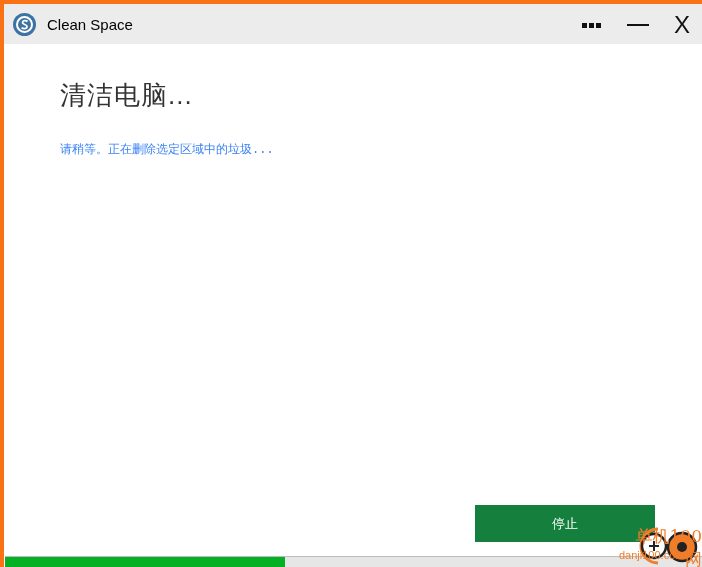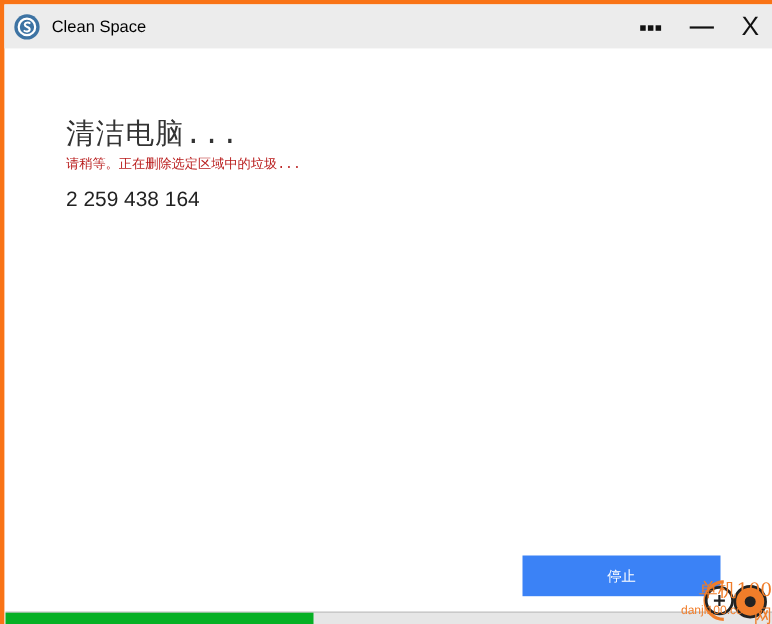"清洁电脑..." .heading { font-family: Liberation Mono, monospace -> none; top: 100px -> 74px }
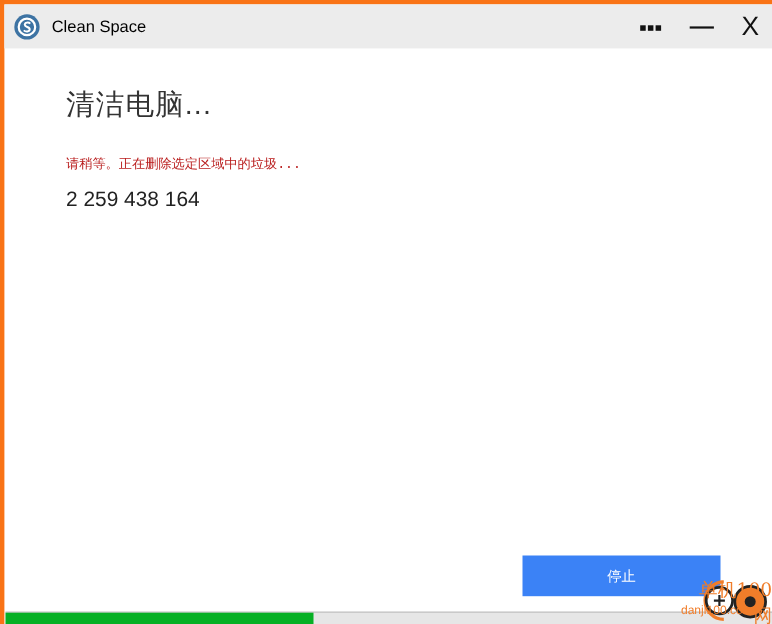"请稍等。正在删除选定区域中的垃圾..." .status { color: #b91c1c -> #3b82f6 }
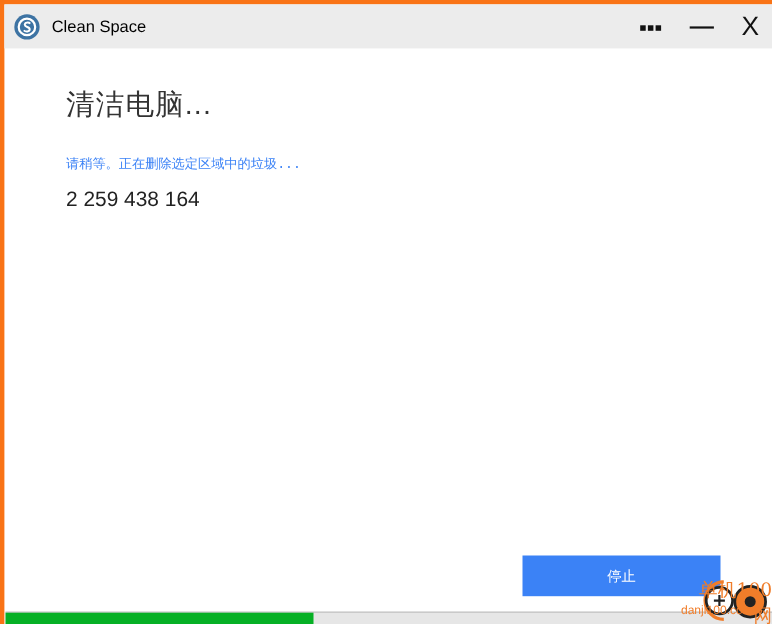"2 259 438 164" div.count { html: <div>2 259 438 164</div> -> none }
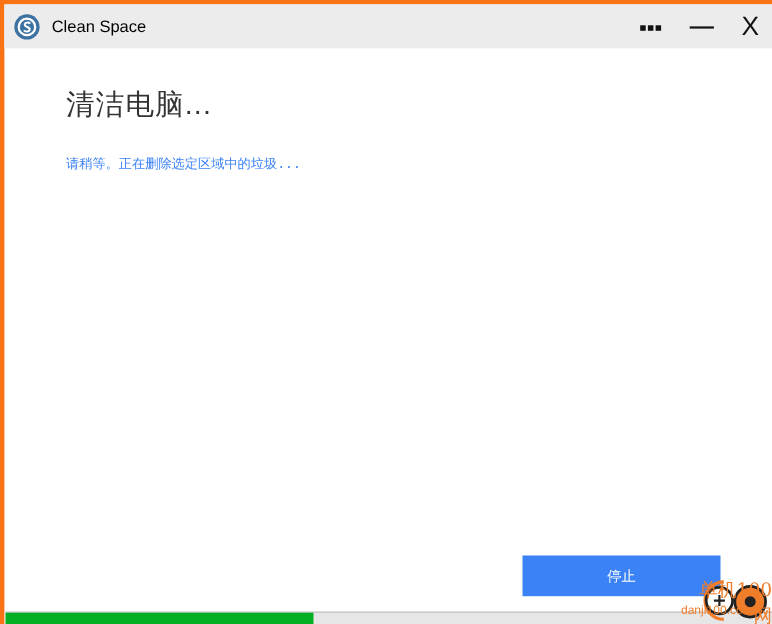"停止" .stop-btn { background: #3b82f6 -> #15803d }
